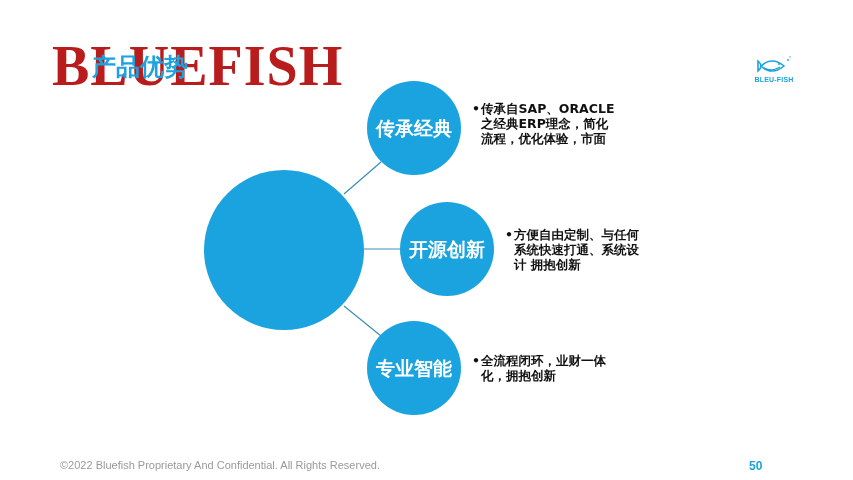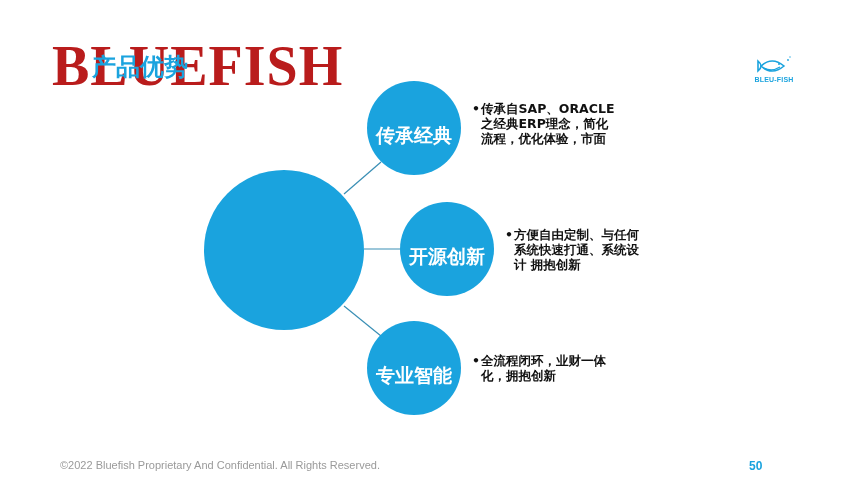"传承经典" .circle-label { margin-top: 7px -> none }
